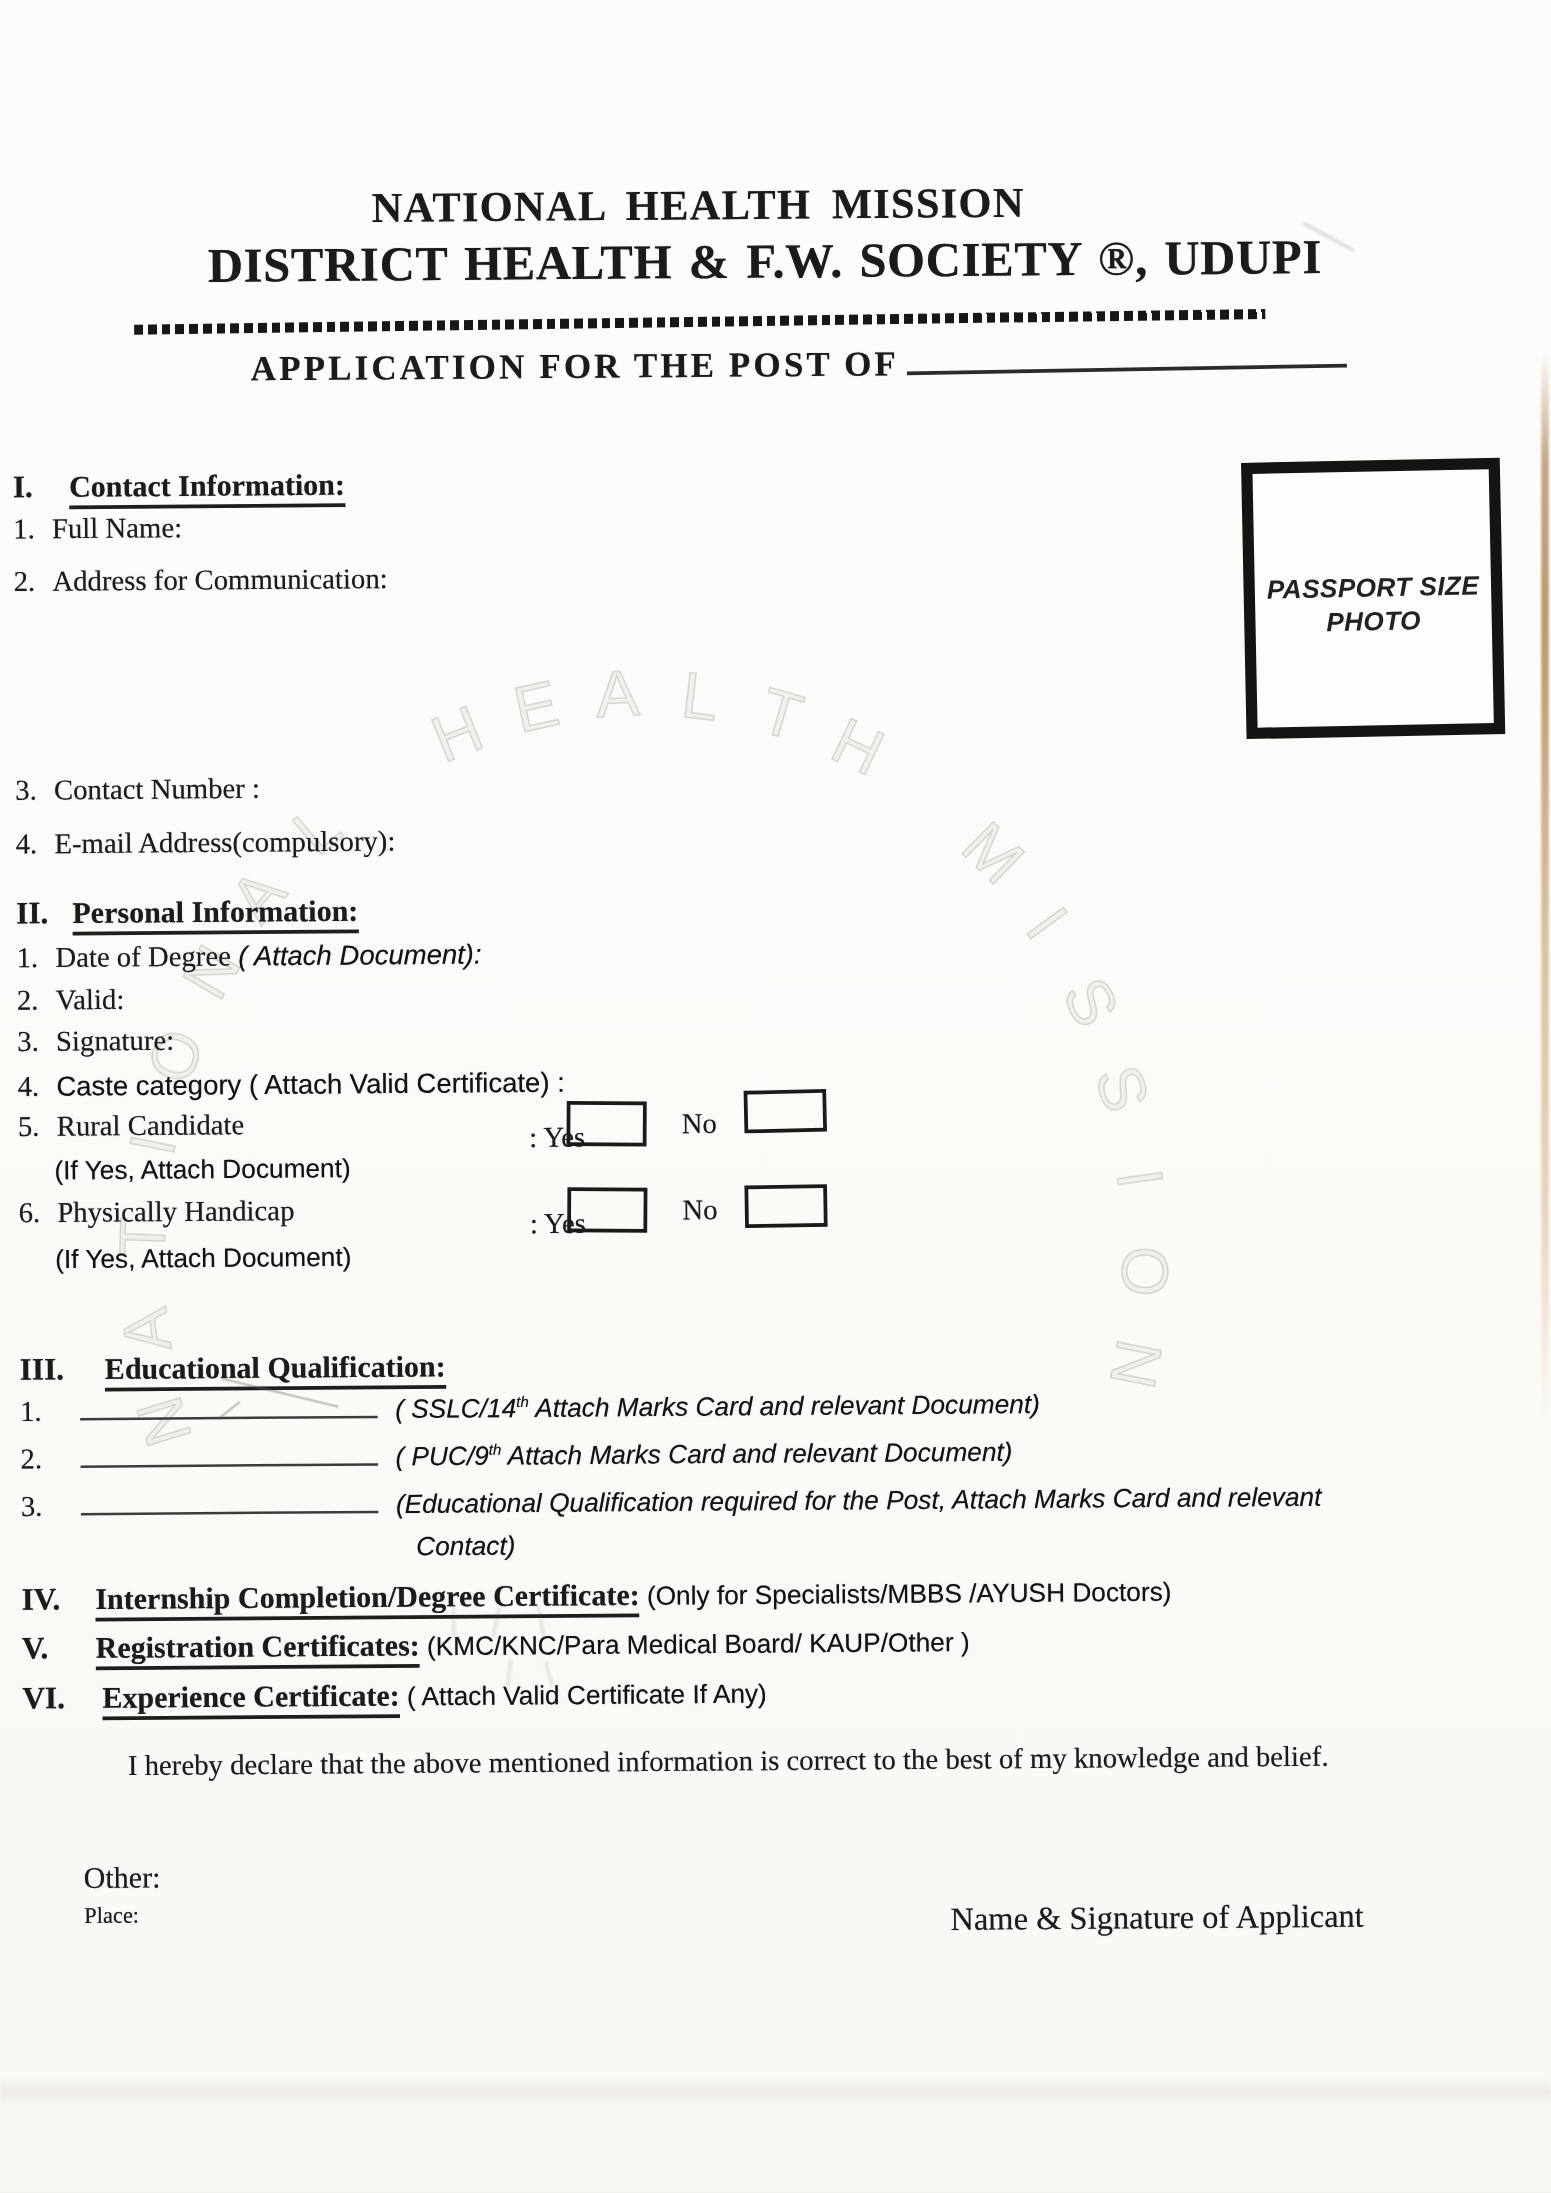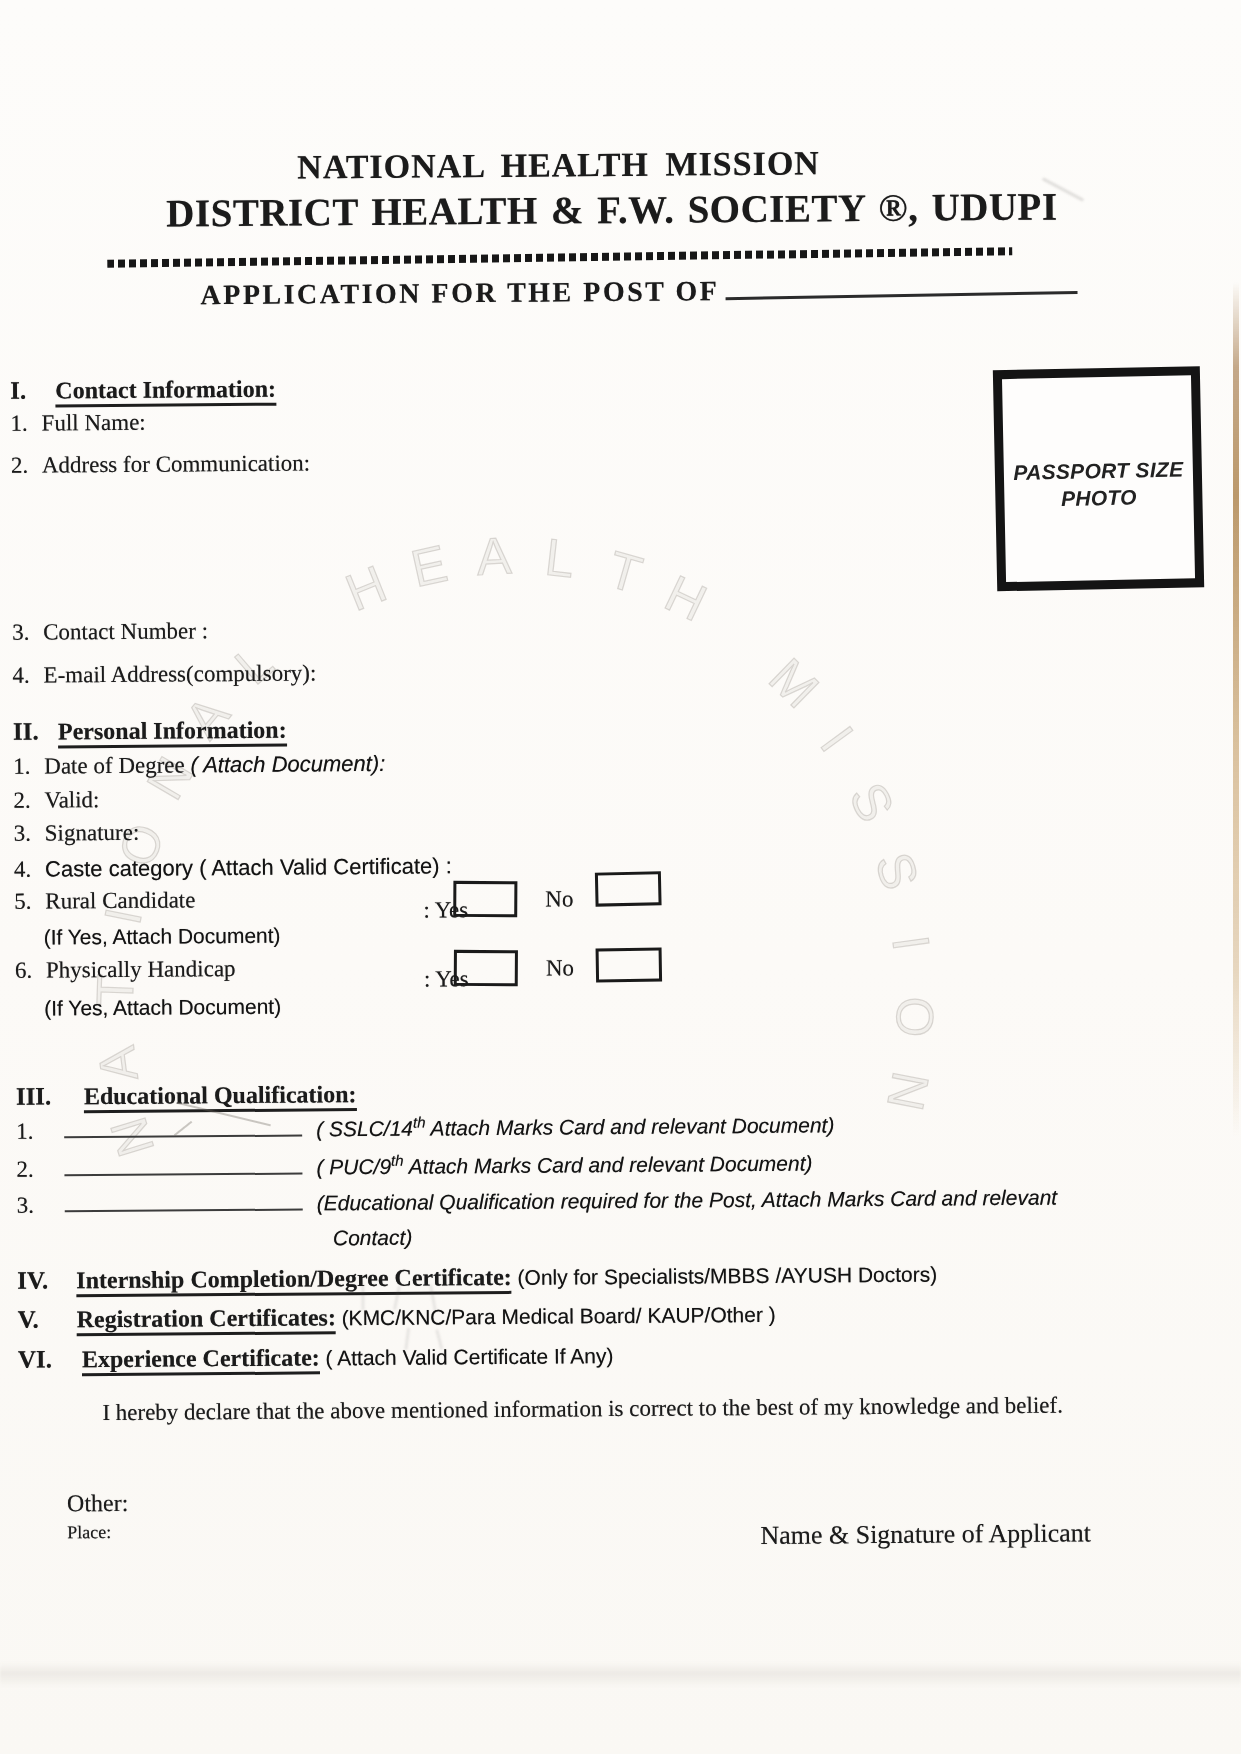"th" .isans sup { font-size: 15px -> 12px }
